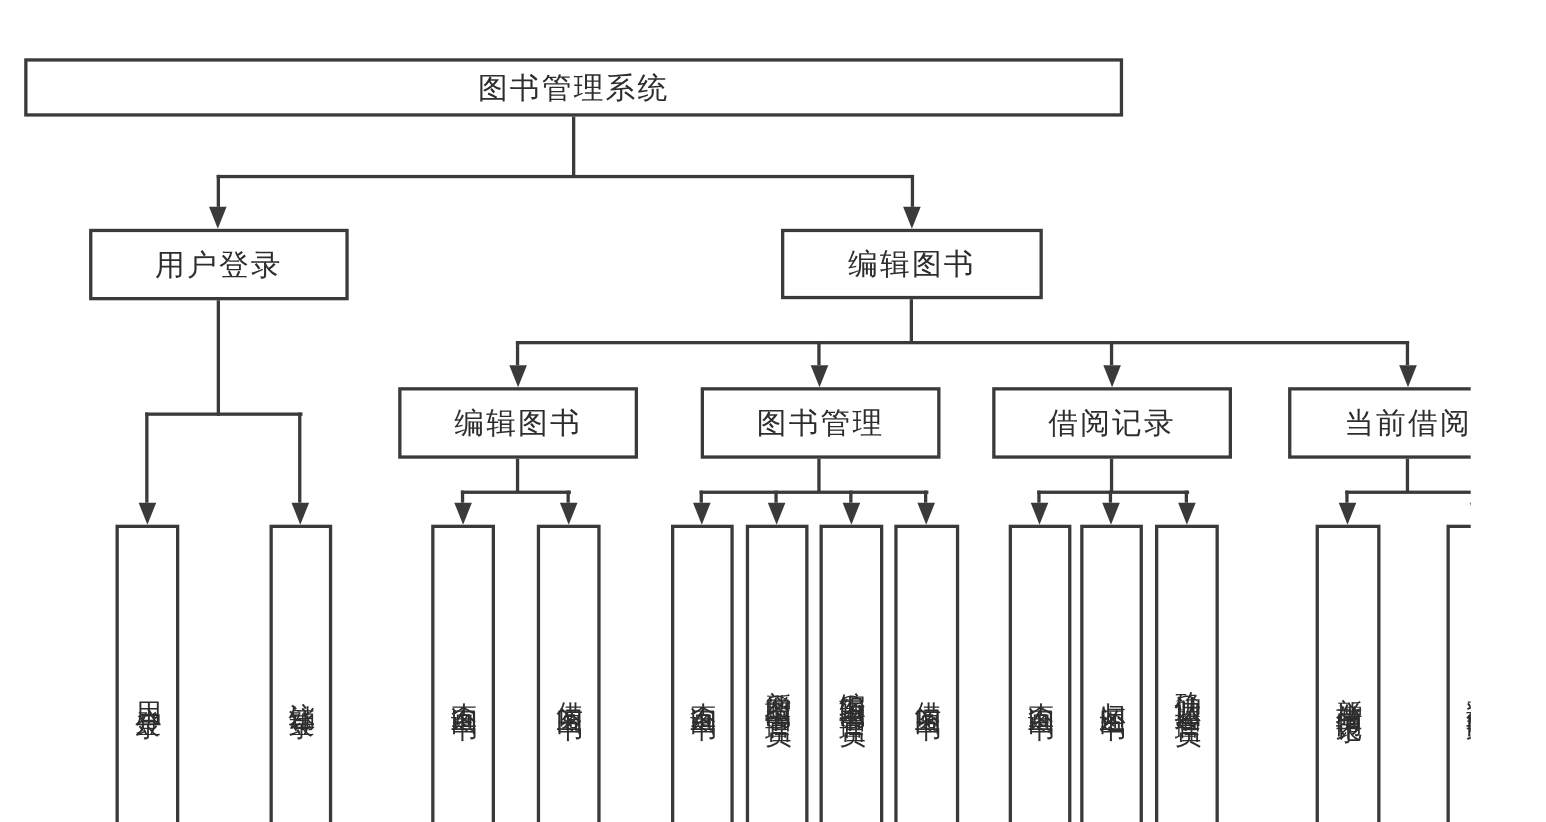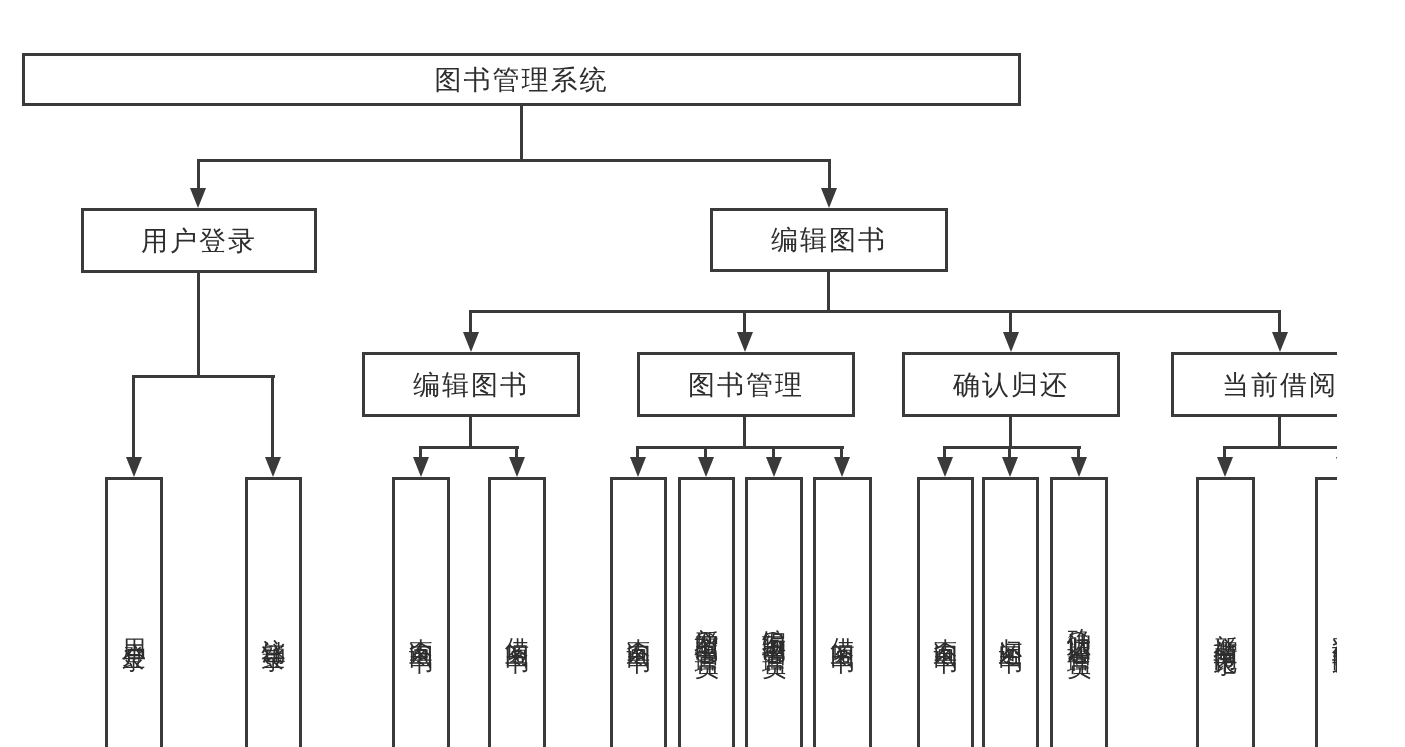"确认归还" span.lbl { text: 确认归还 -> 借阅记录 }
